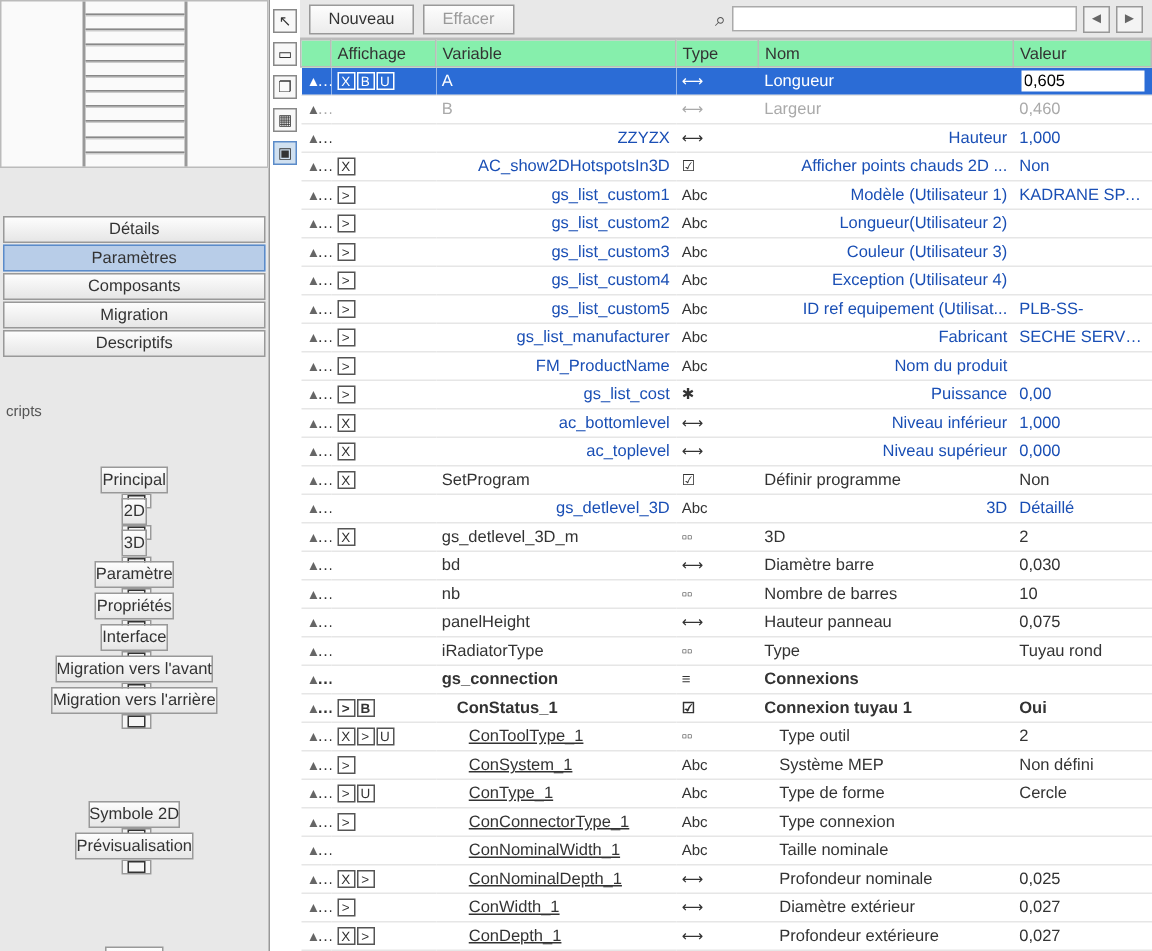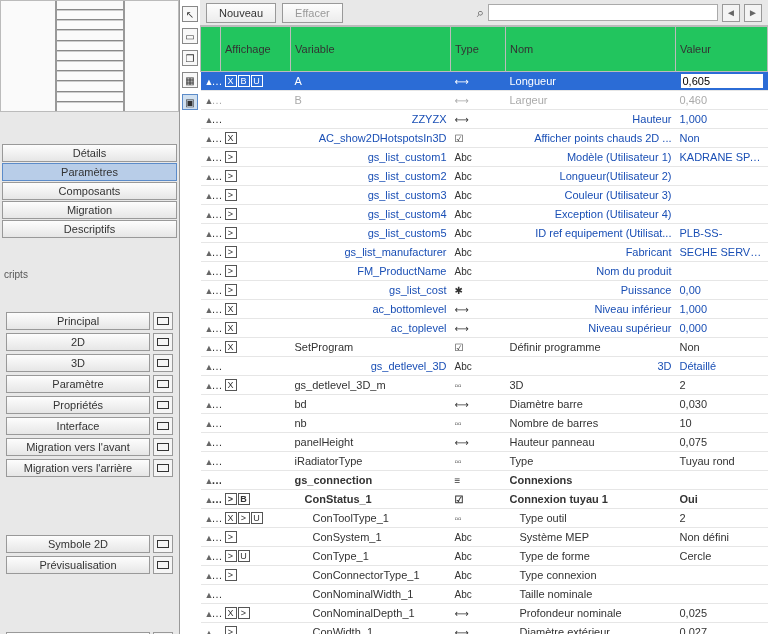"Affichage" thead th { background: #22c55e -> #86efac; padding: 16px 4px -> 2px 4px }
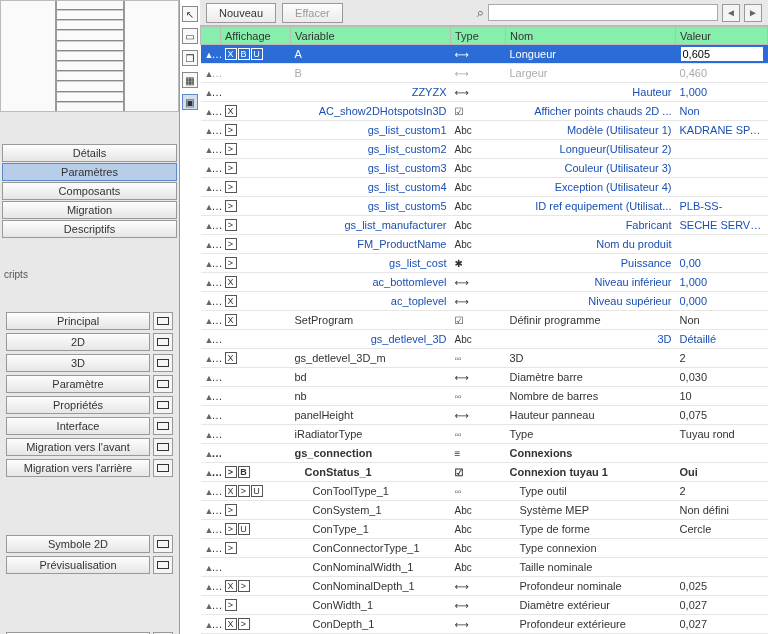"Principal" .script-row { flex-direction: none -> column }
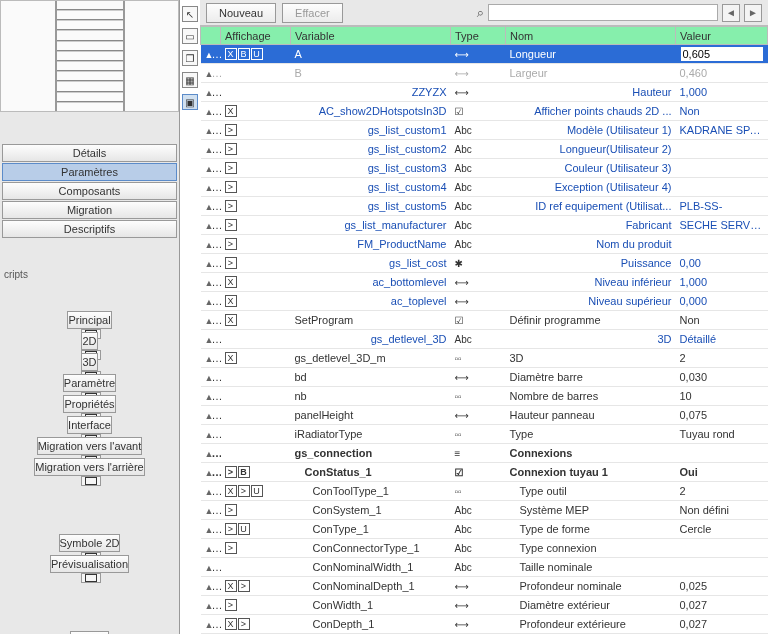"ConToolType_1" .indent2 { text-decoration: none -> underline }
